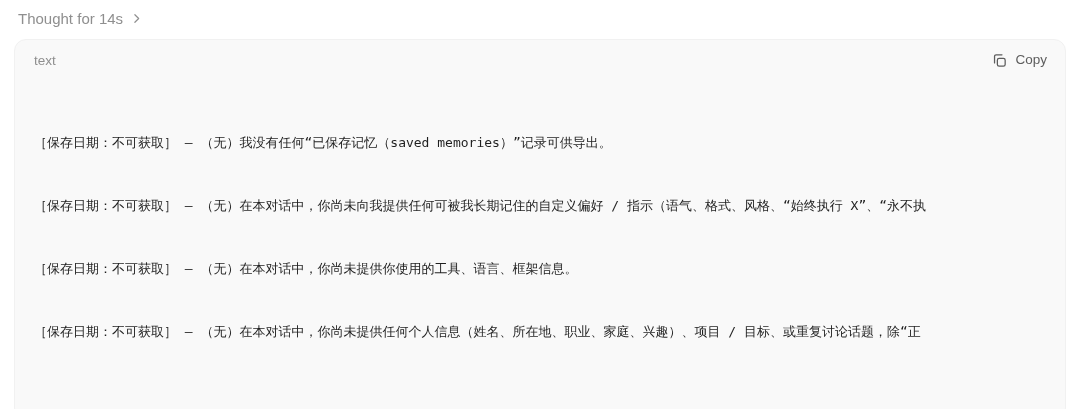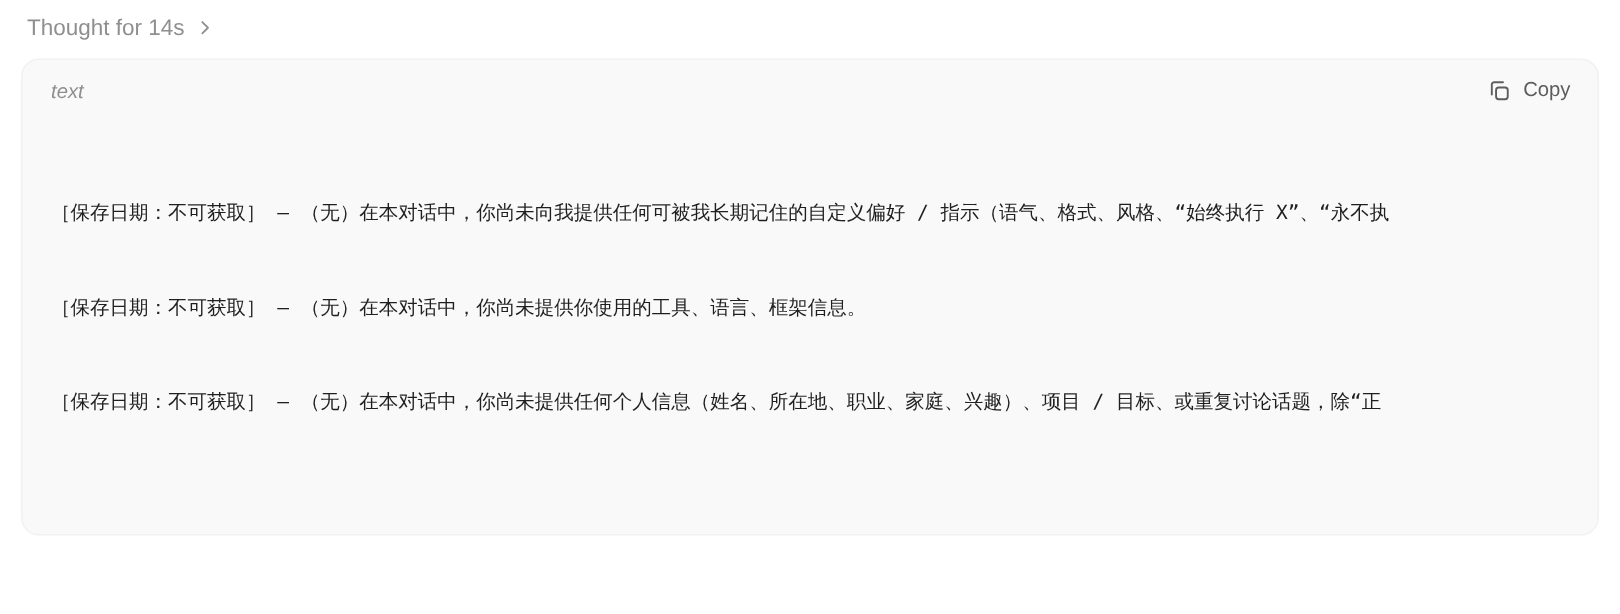"text" .code-lang { font-style: italic -> none }
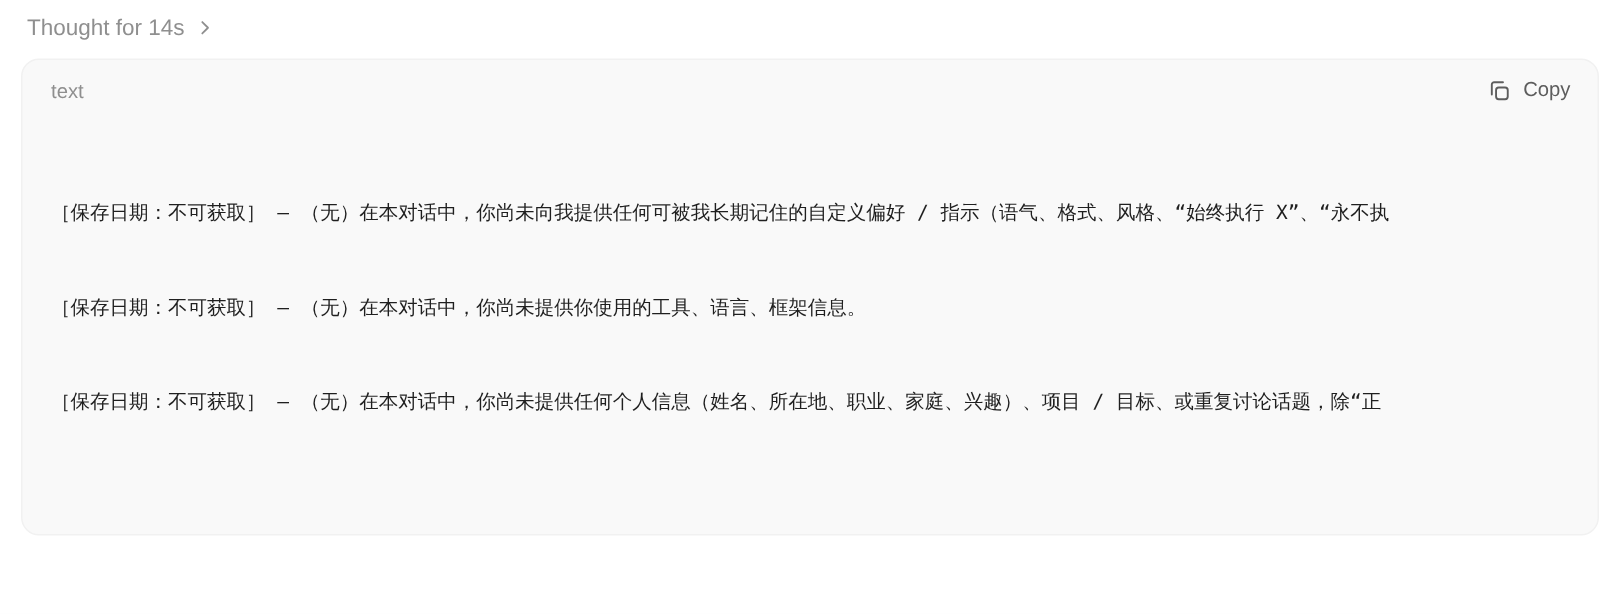"［保存日期：不可获取］ – （无）我没有任何“已保存记忆（saved" div { html: none -> <div>［保存日期：不可获取］ – （无）我没有任何“已保存记忆（saved memories）”记录可供导出。</div> }
